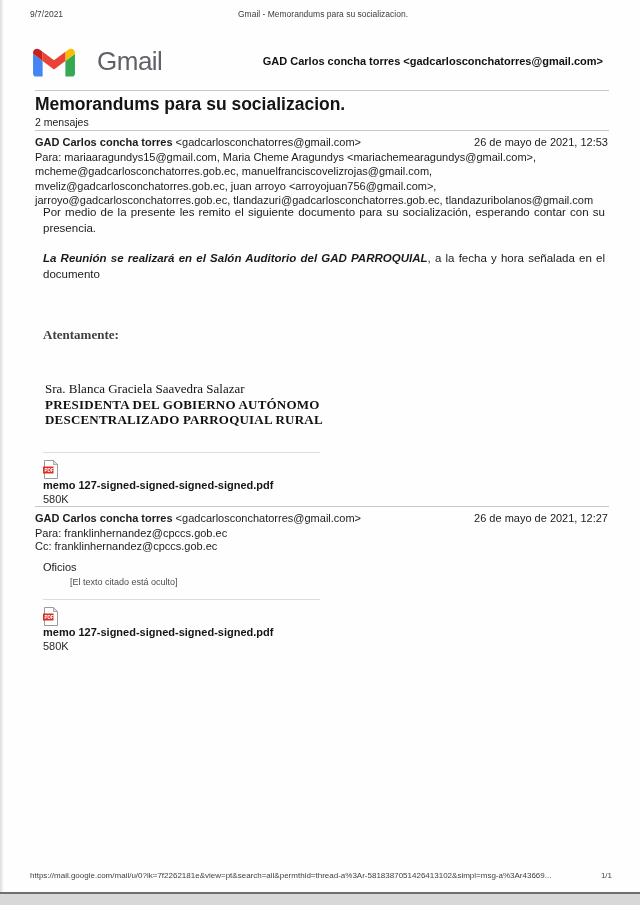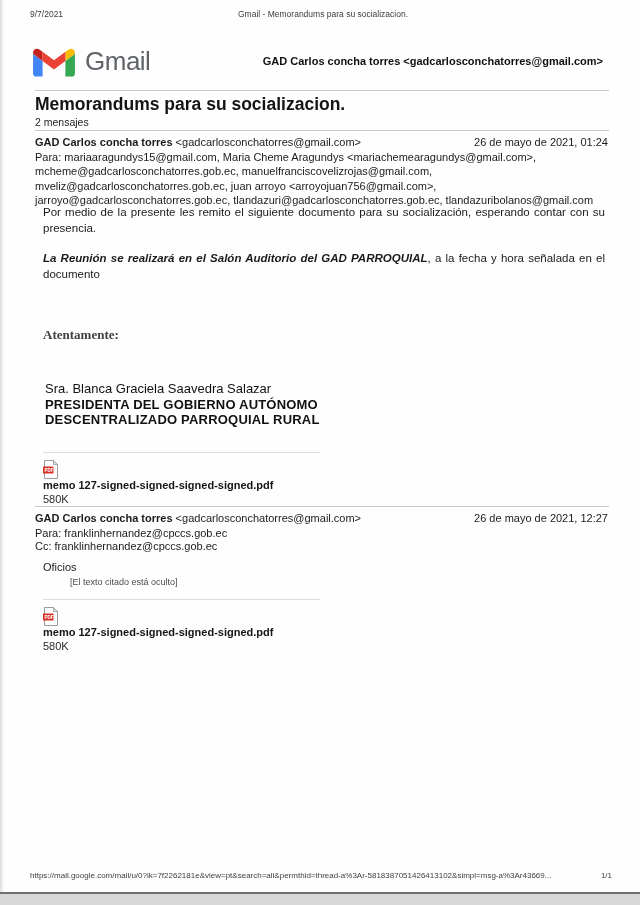"Gmail" .logo-row { gap: none -> 12px }
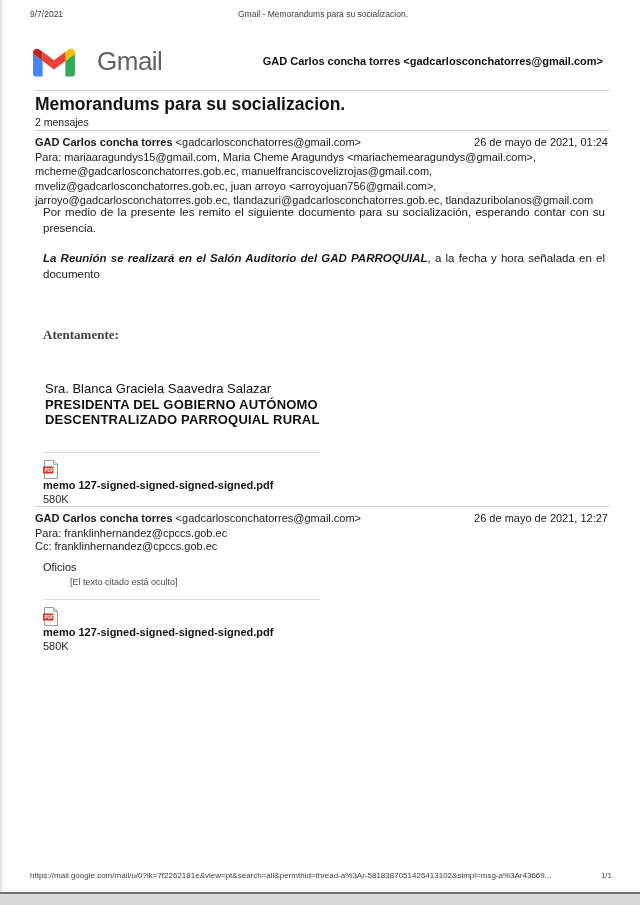"26 de mayo de 2021, 01:24" span.msg-date { text: 01:24 -> 12:53 }
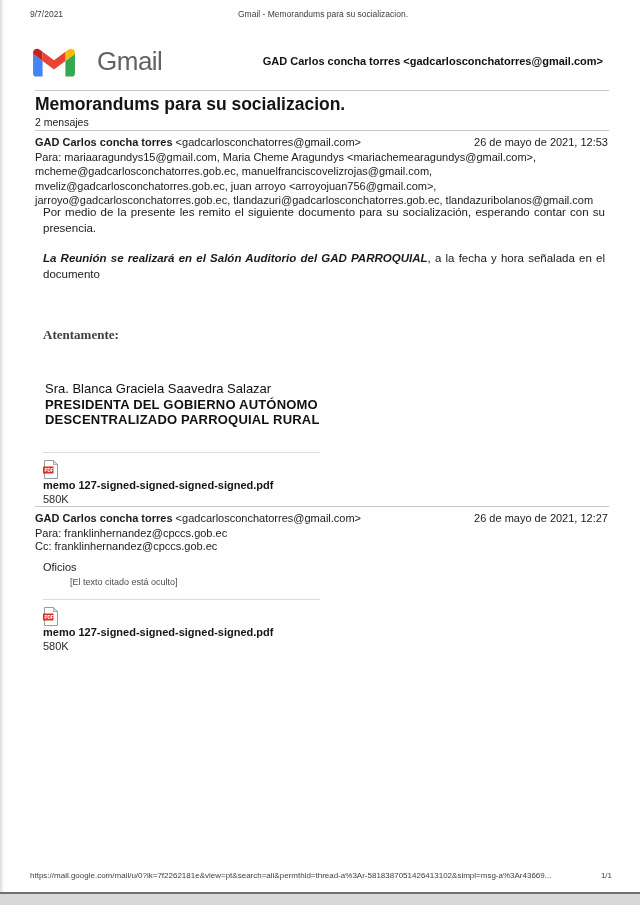"Sra. Blanca Graciela Saavedra Salazar" .signature { font-family: Liberation Sans, sans-serif -> Liberation Serif, serif }
